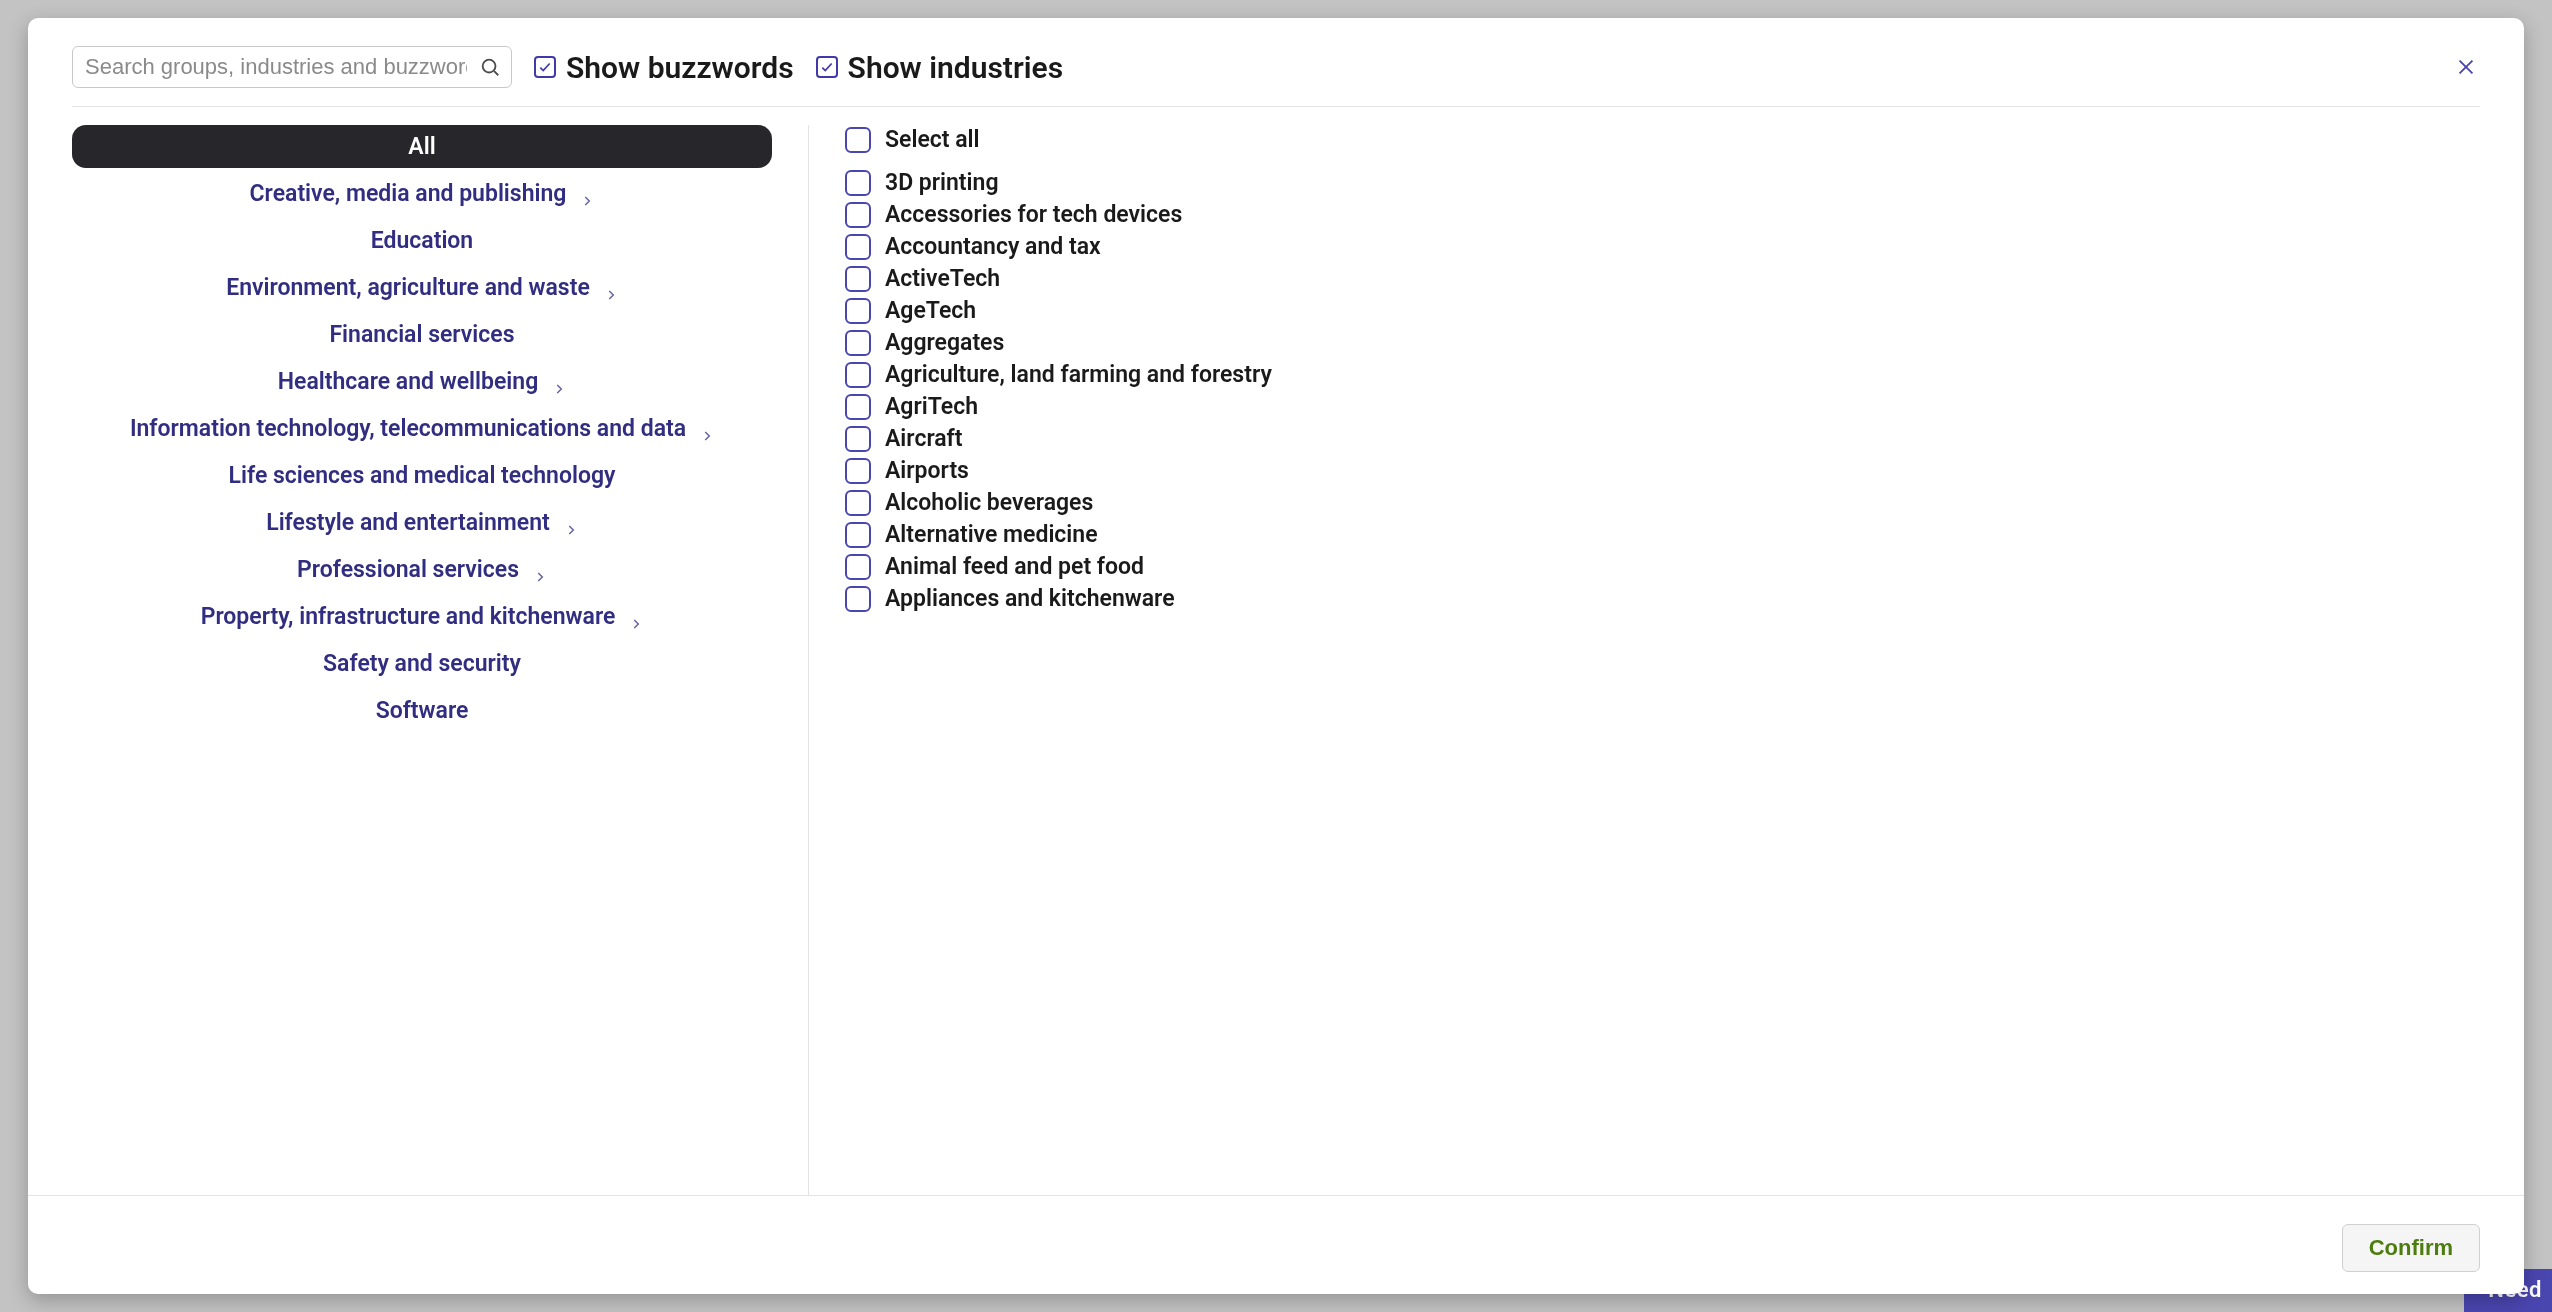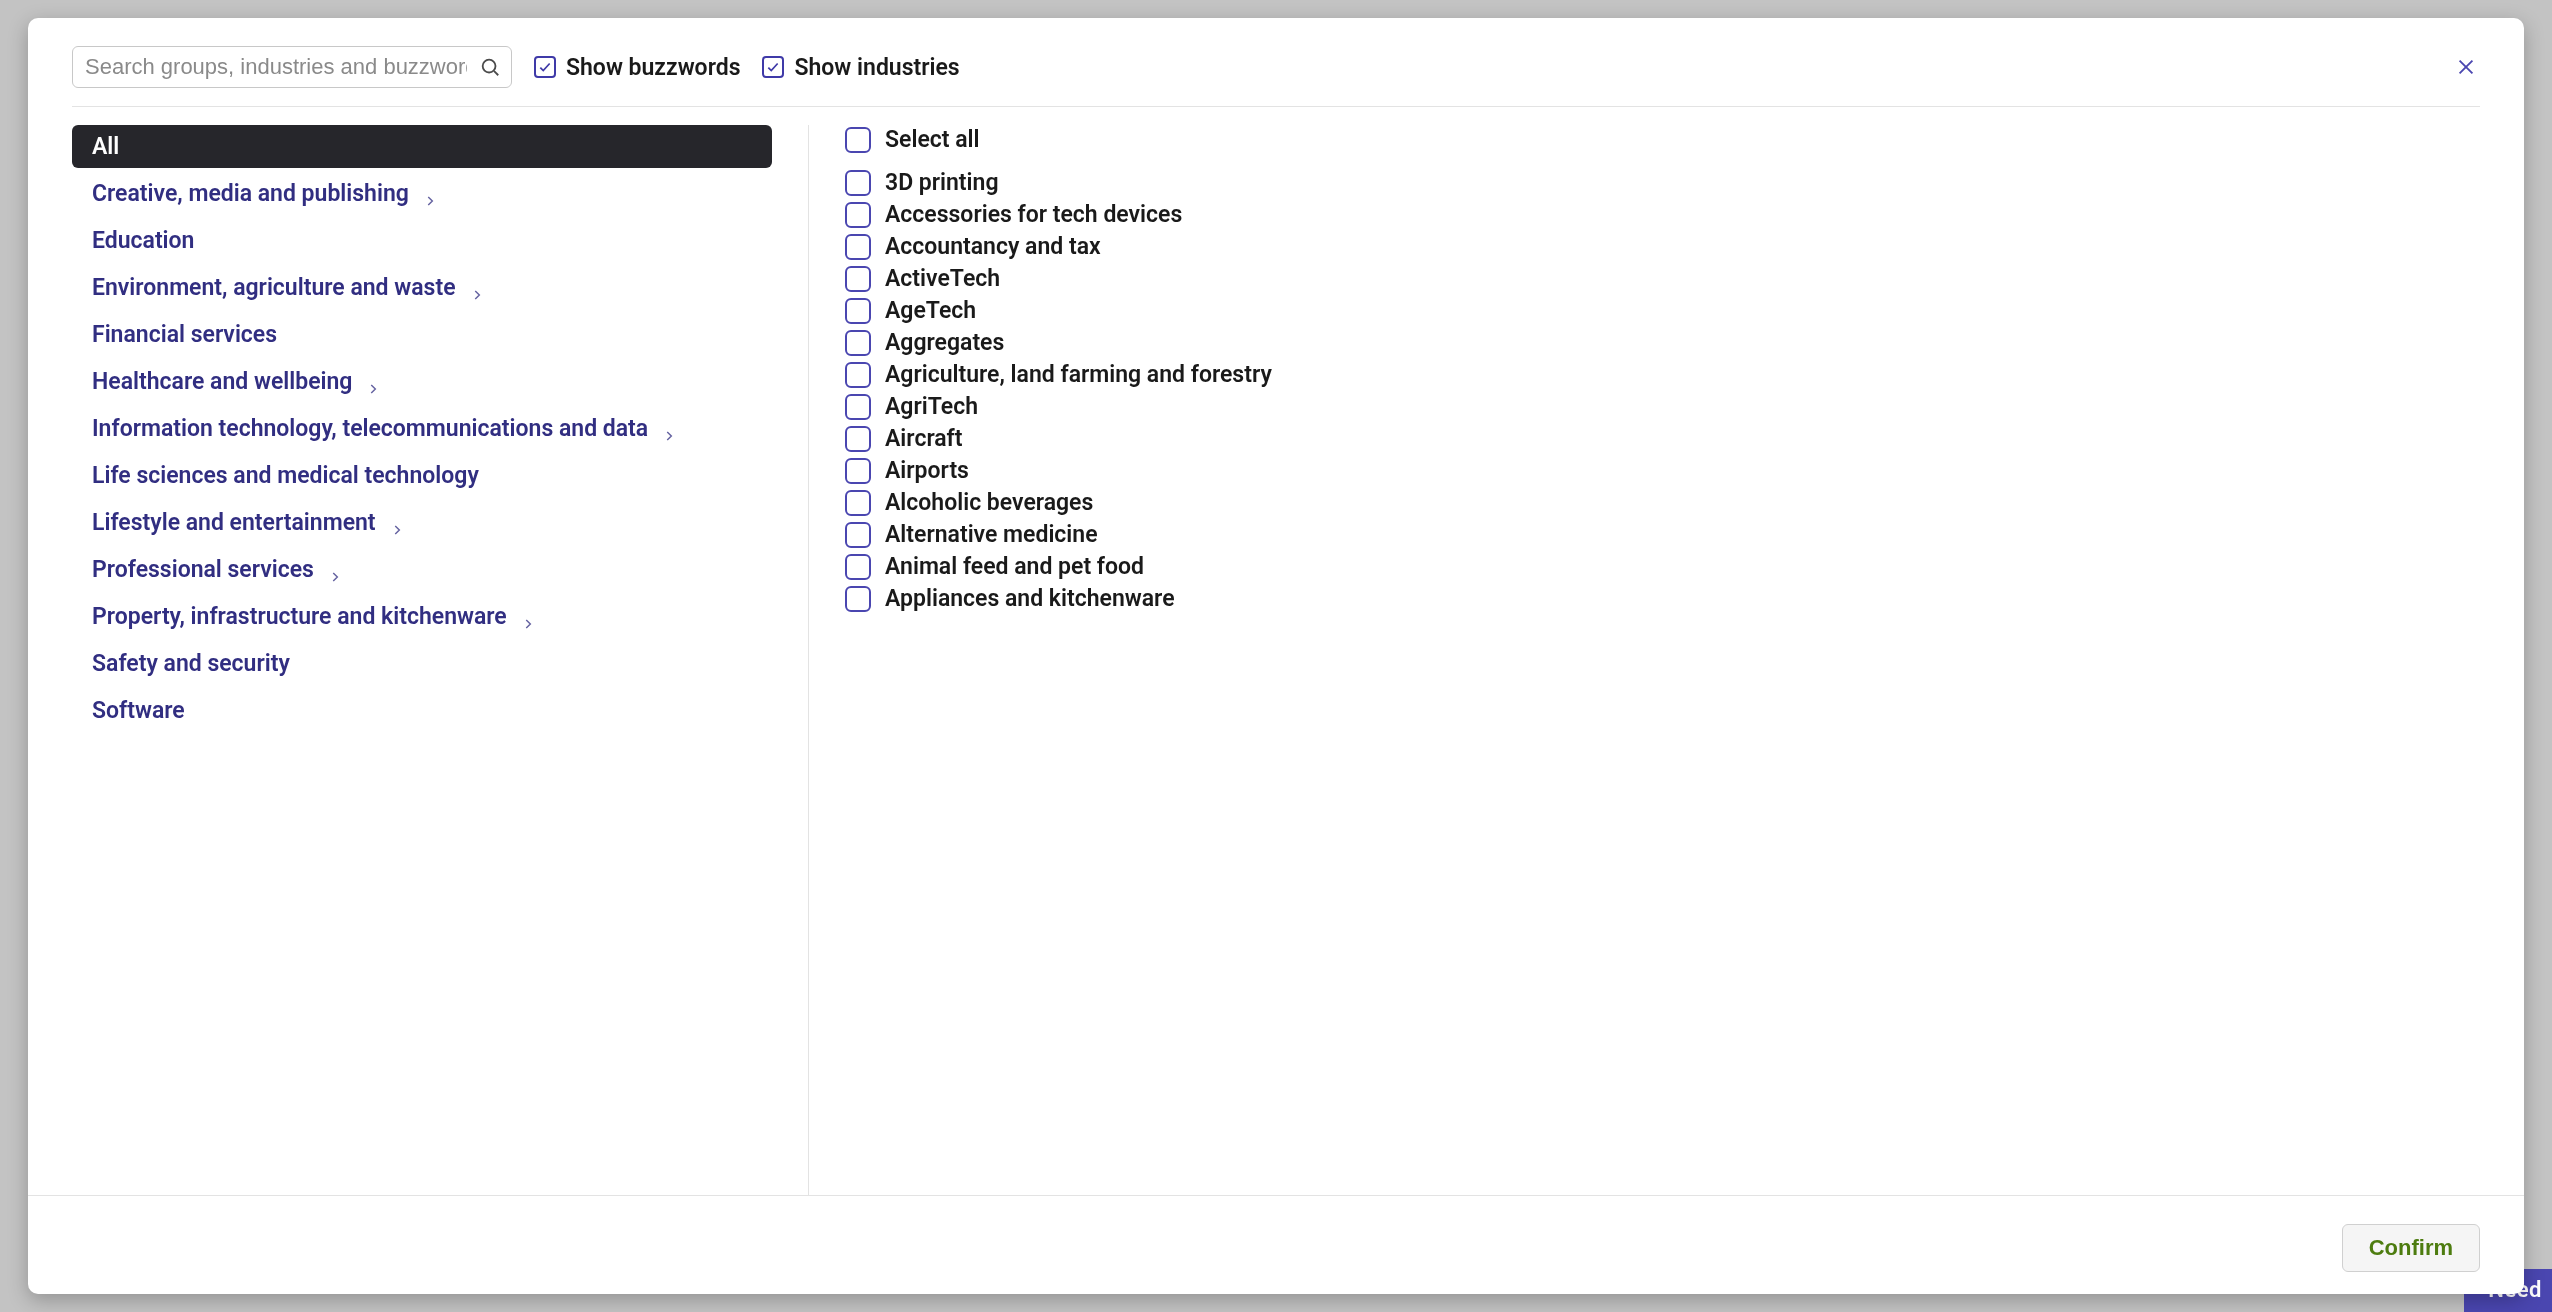"Show buzzwords" .toggle-label { font-size: 23px -> 30px }
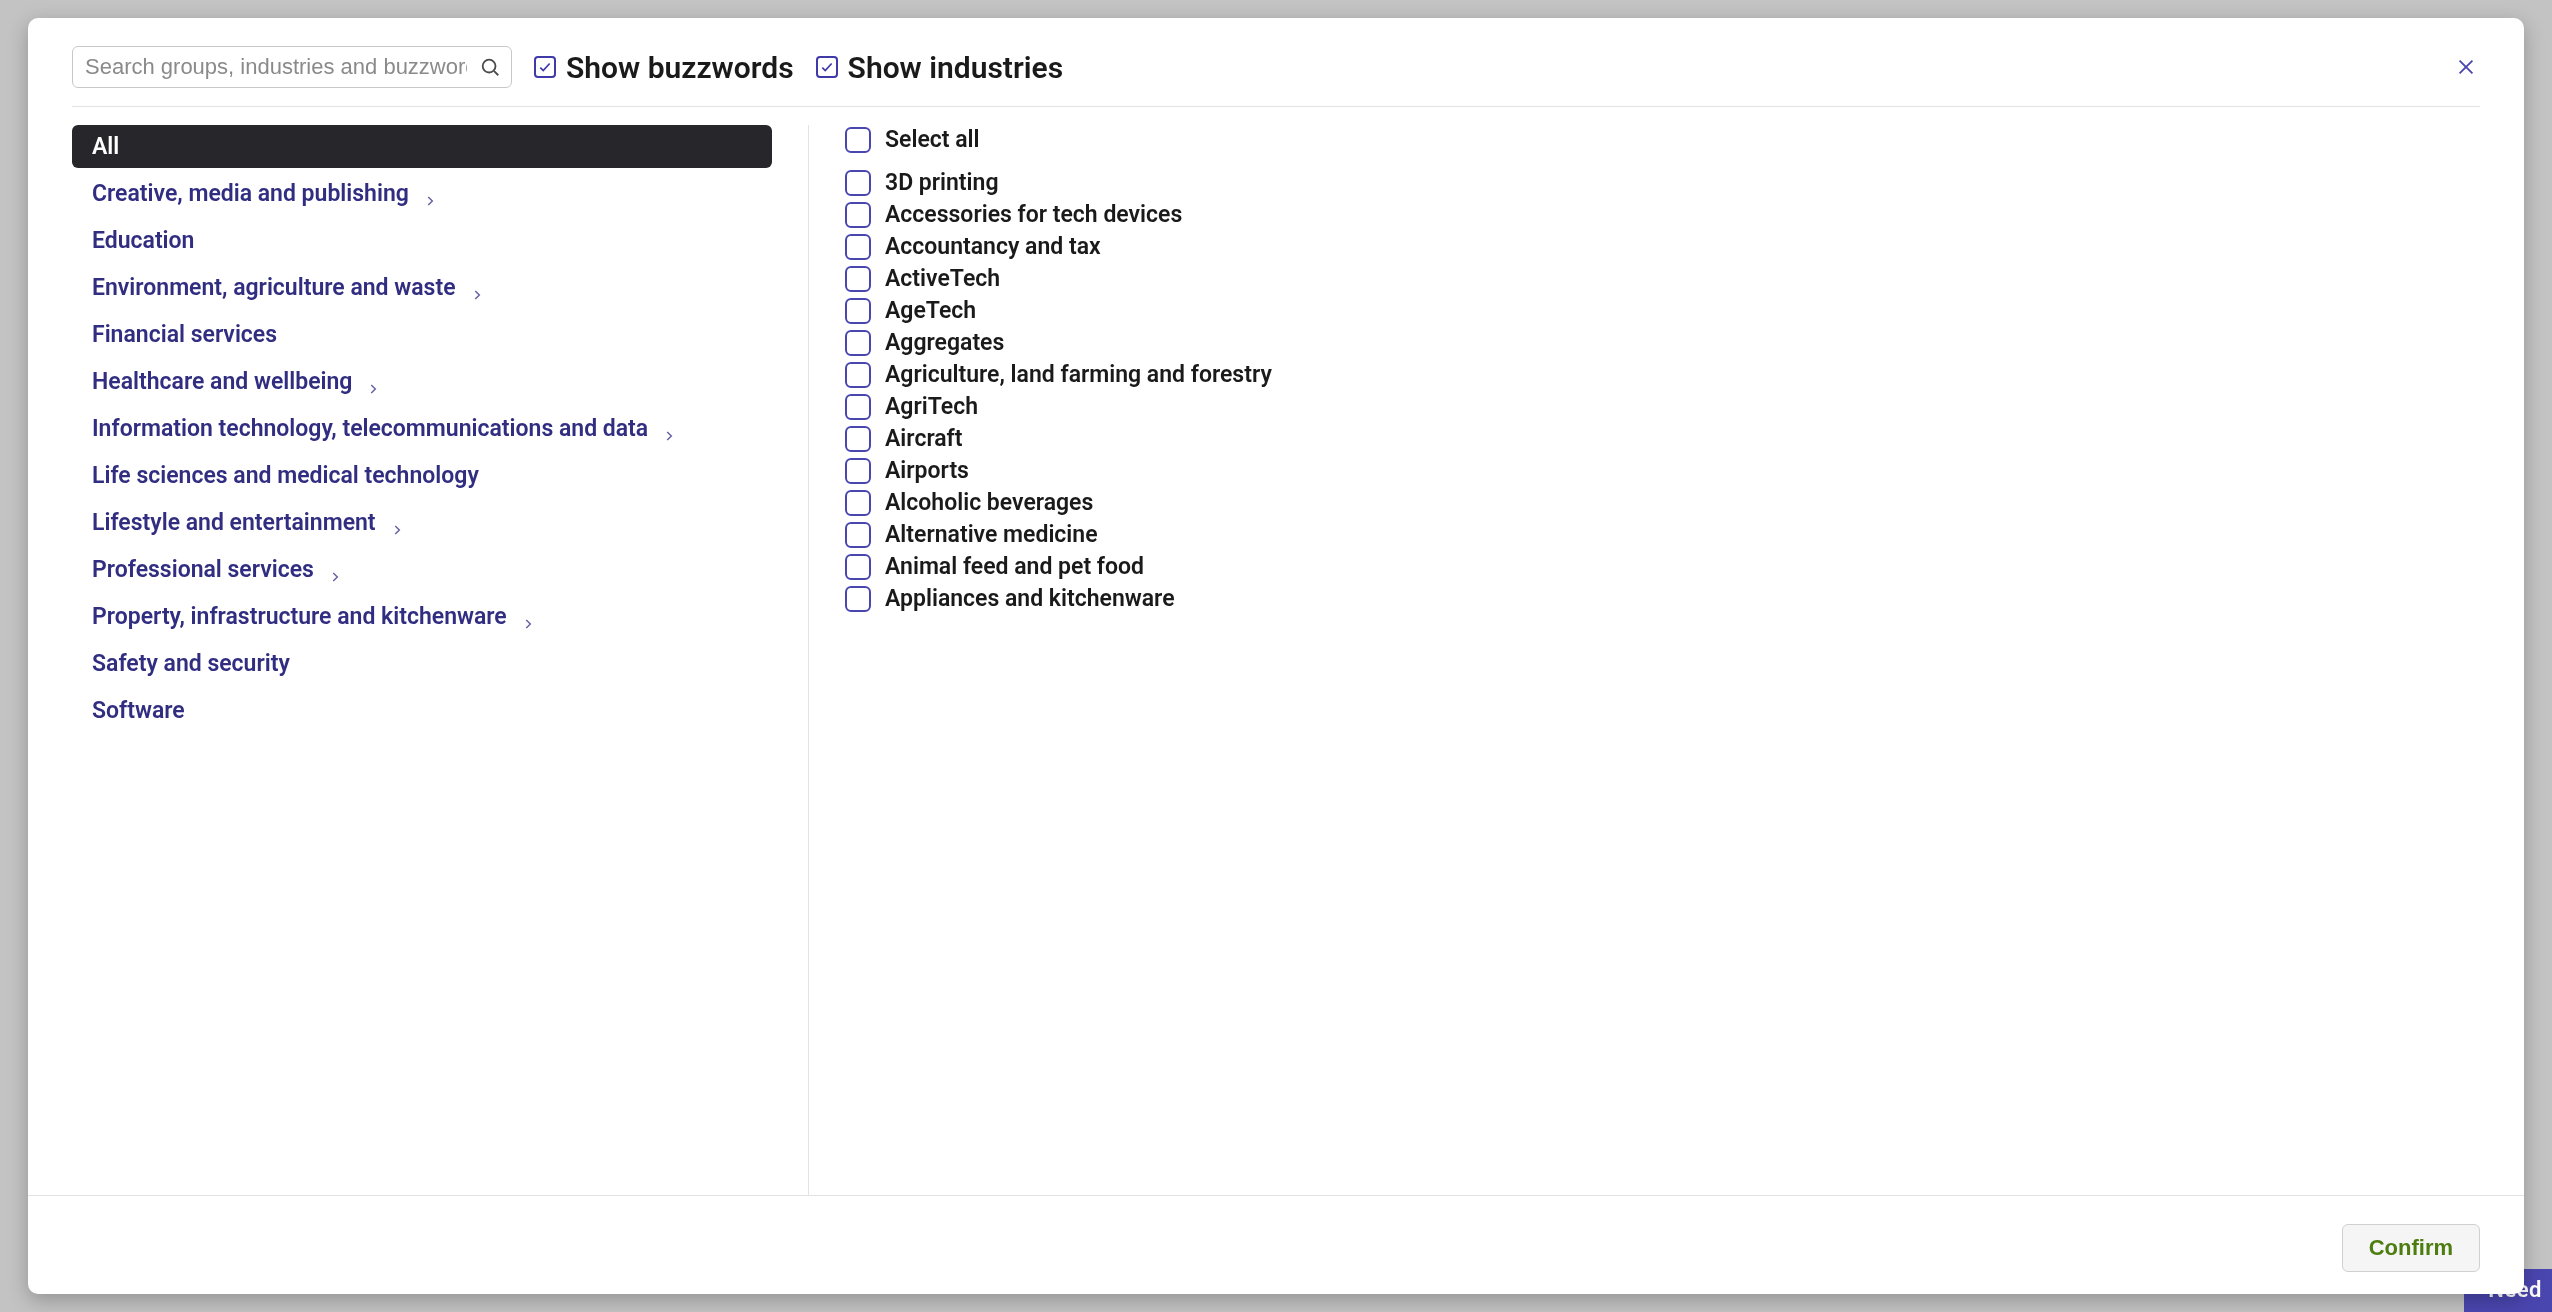"All" .left-item { border-radius: 6px -> 14px; justify-content: none -> center }
